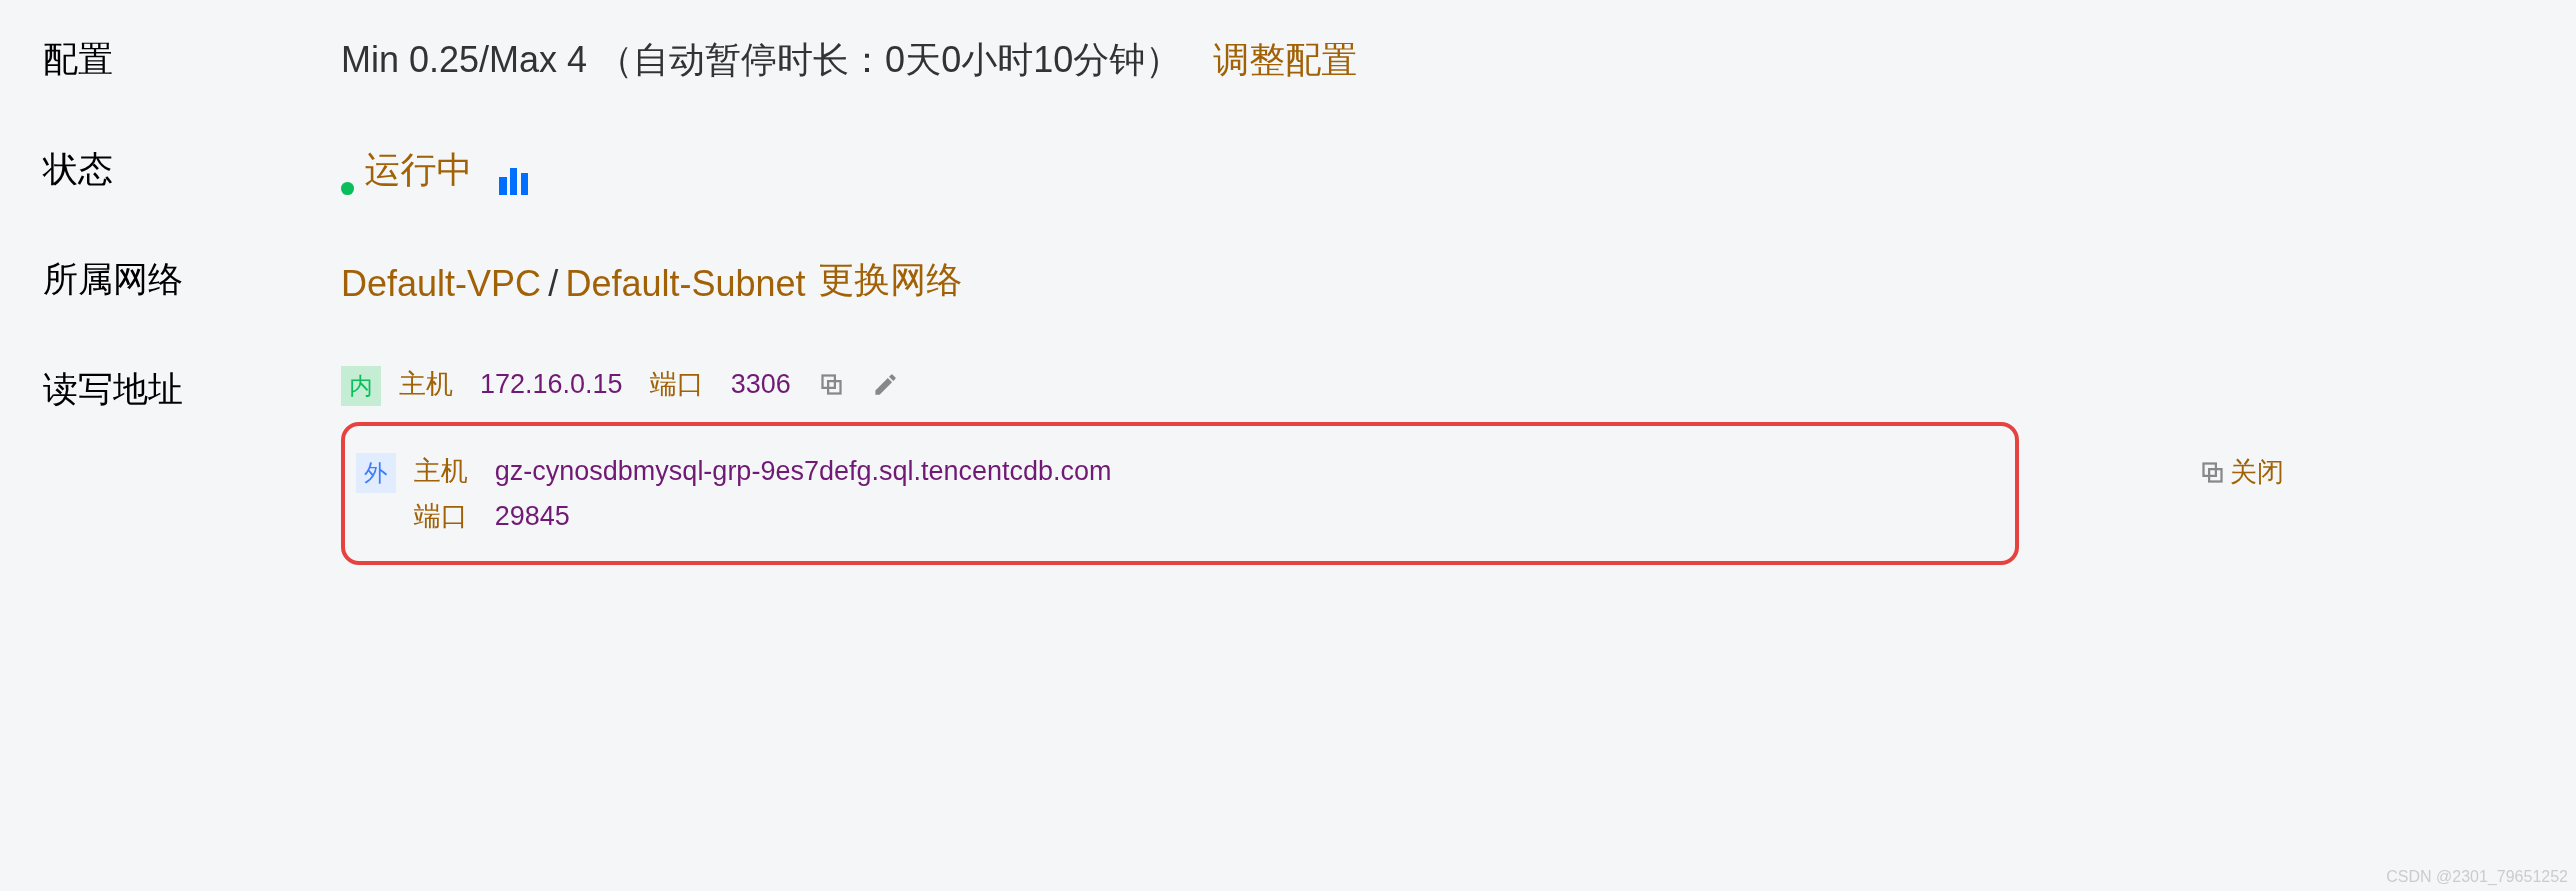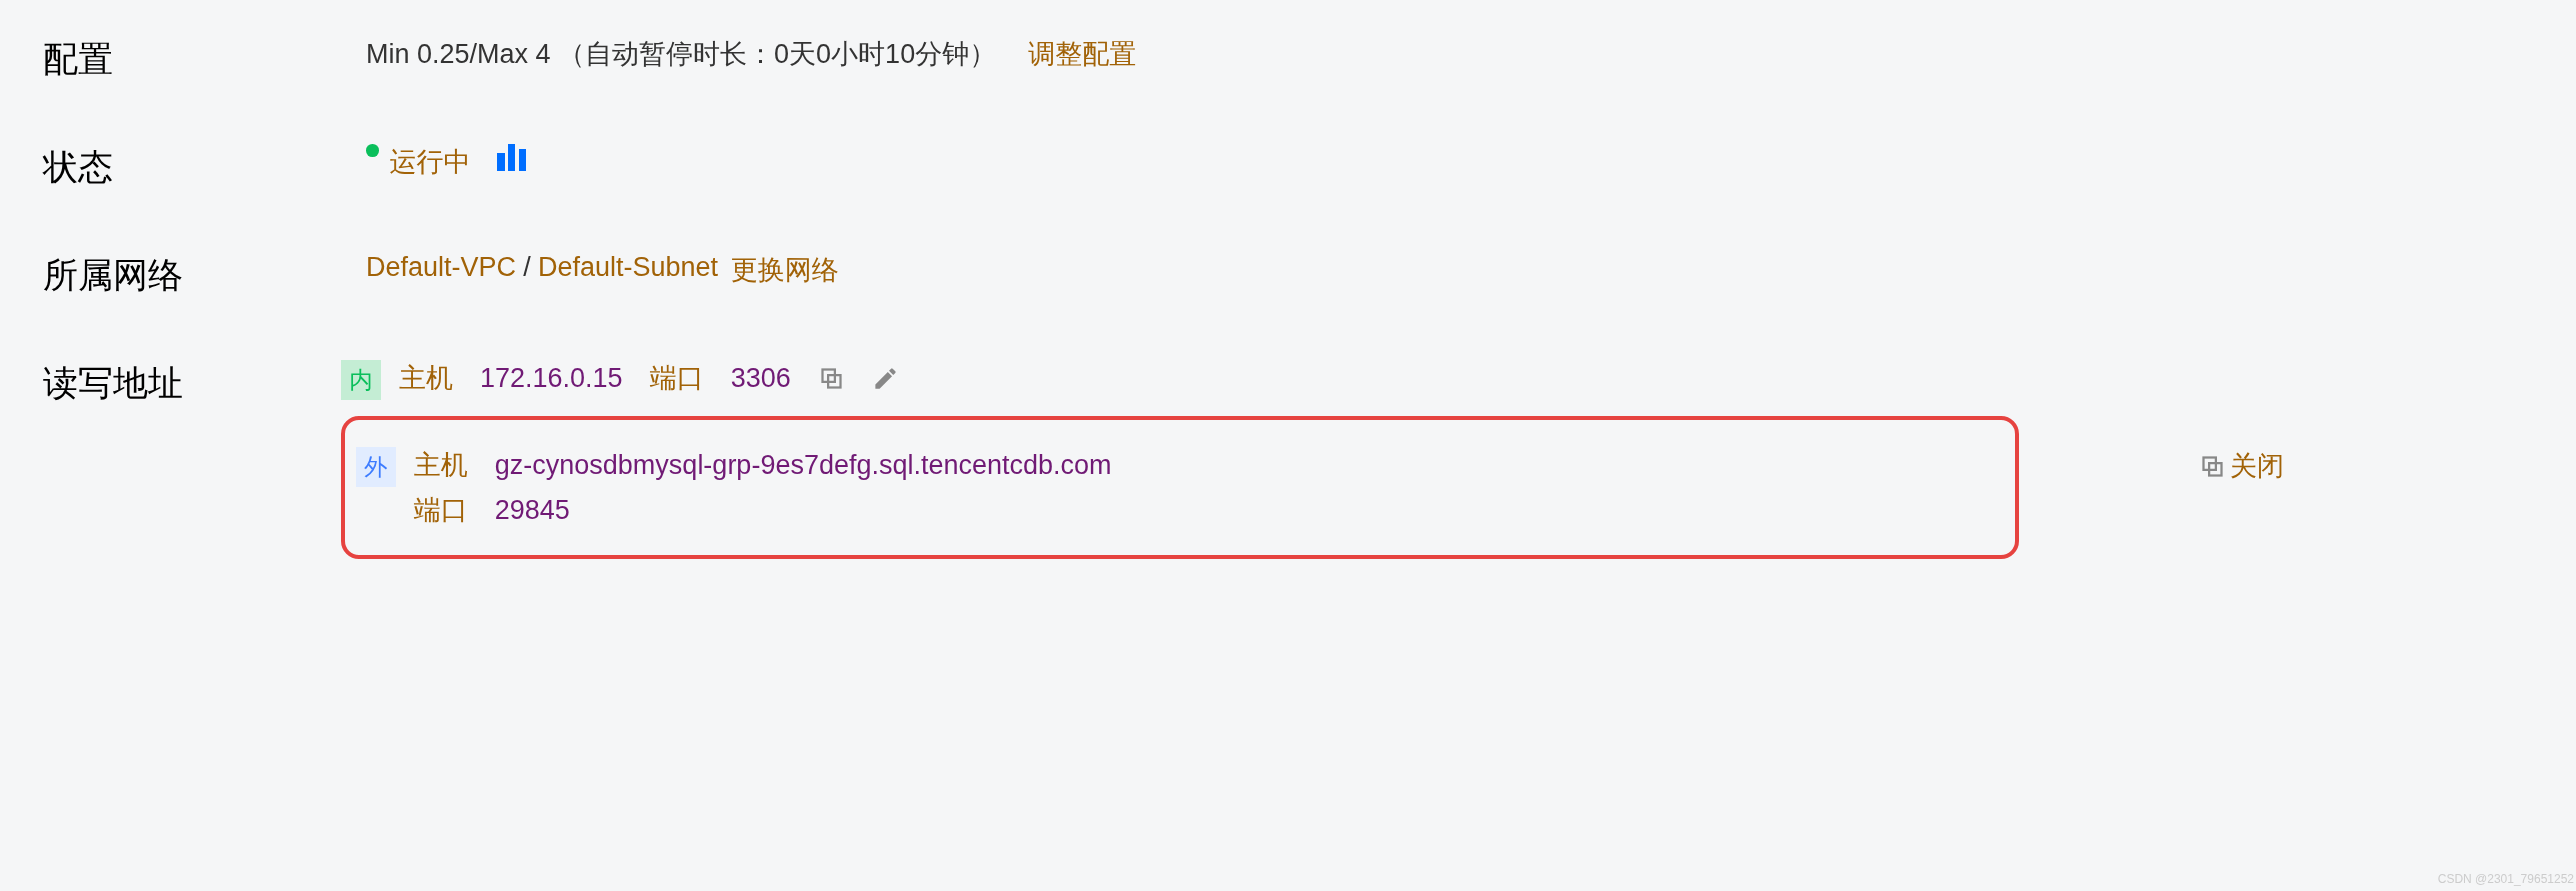"Min 0.25/Max 4 （自动暂停时长：0天0小时10分钟）" .value { align-items: flex-start -> flex-end; font-size: 27px -> 36px; margin-left: 25px -> none }
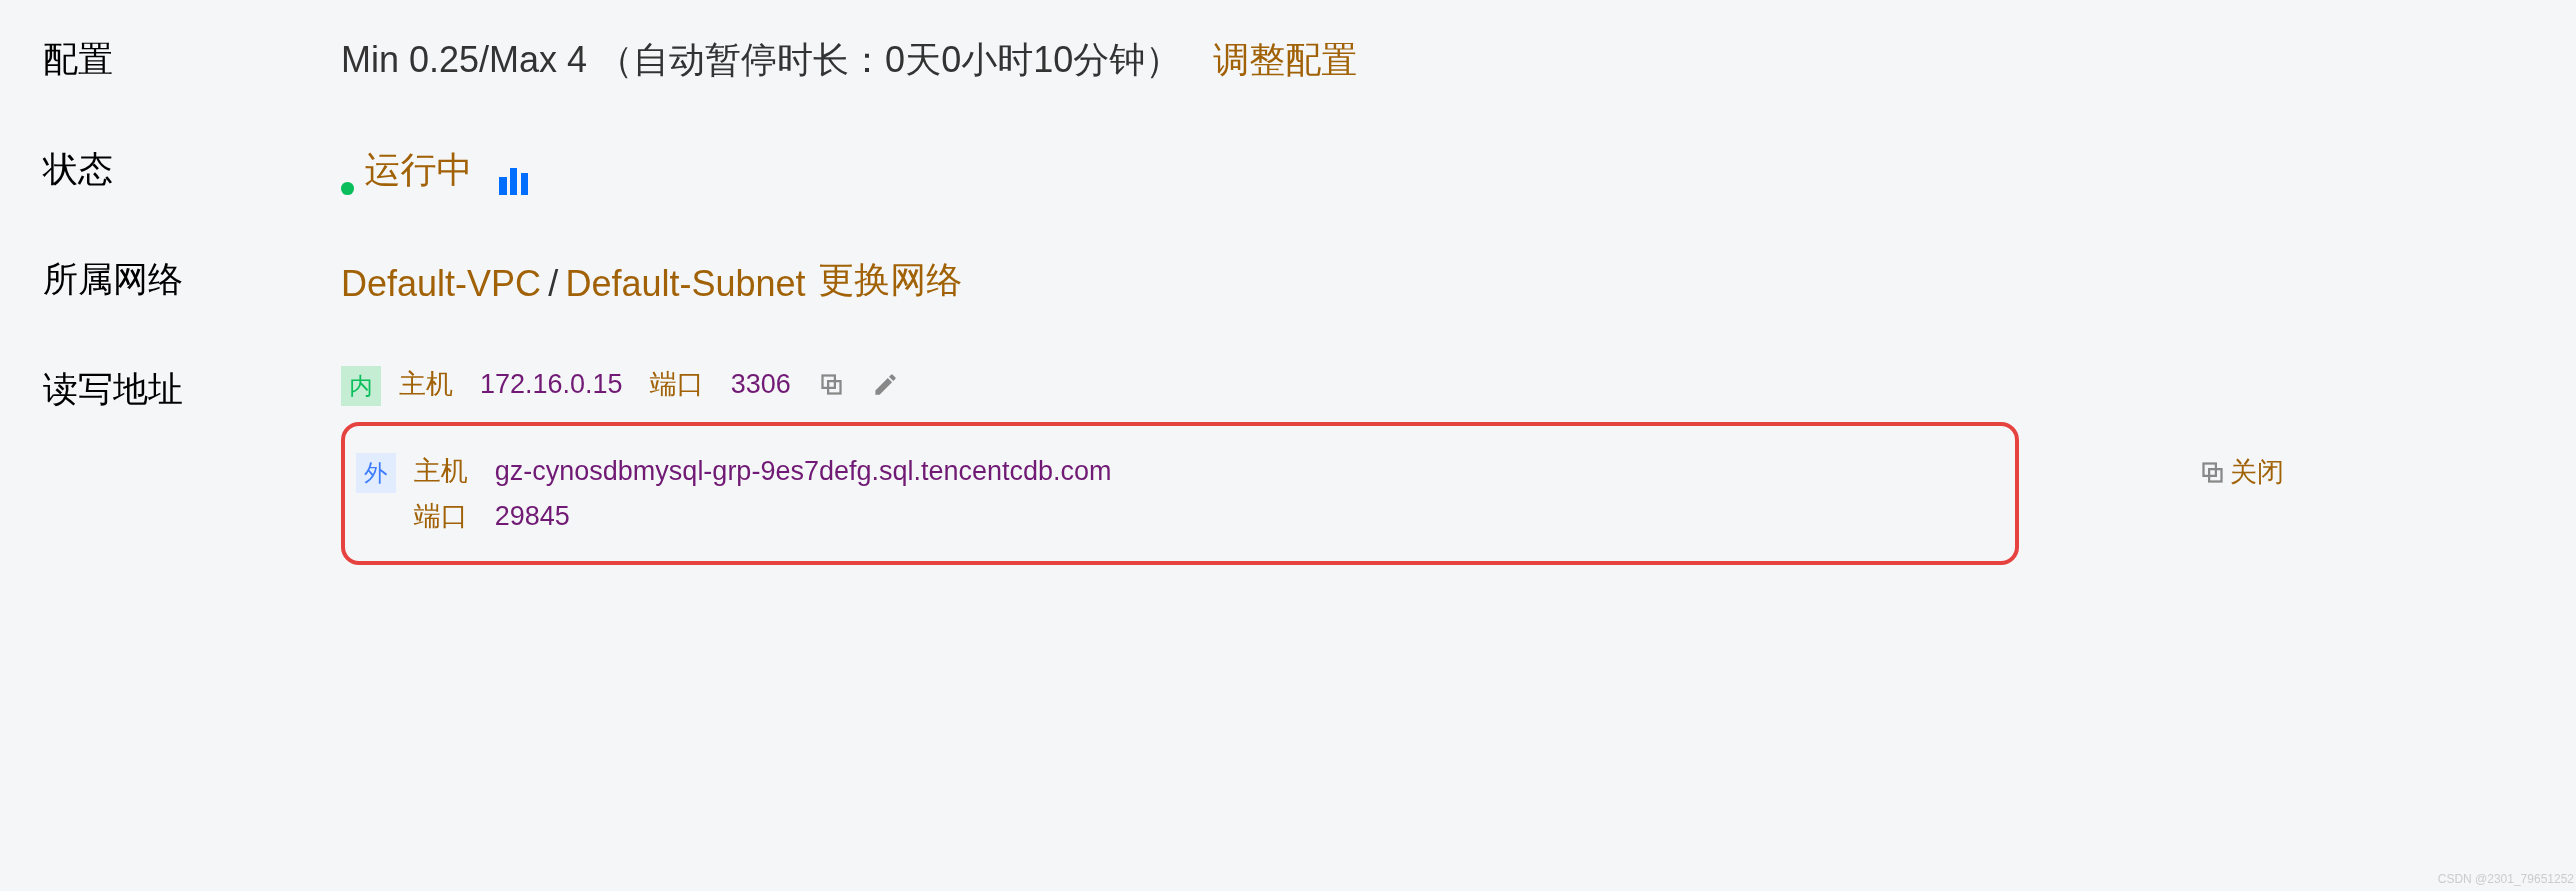"CSDN @2301_79651252" .watermark { font-size: 12px -> 16px; right: 2px -> 8px }
